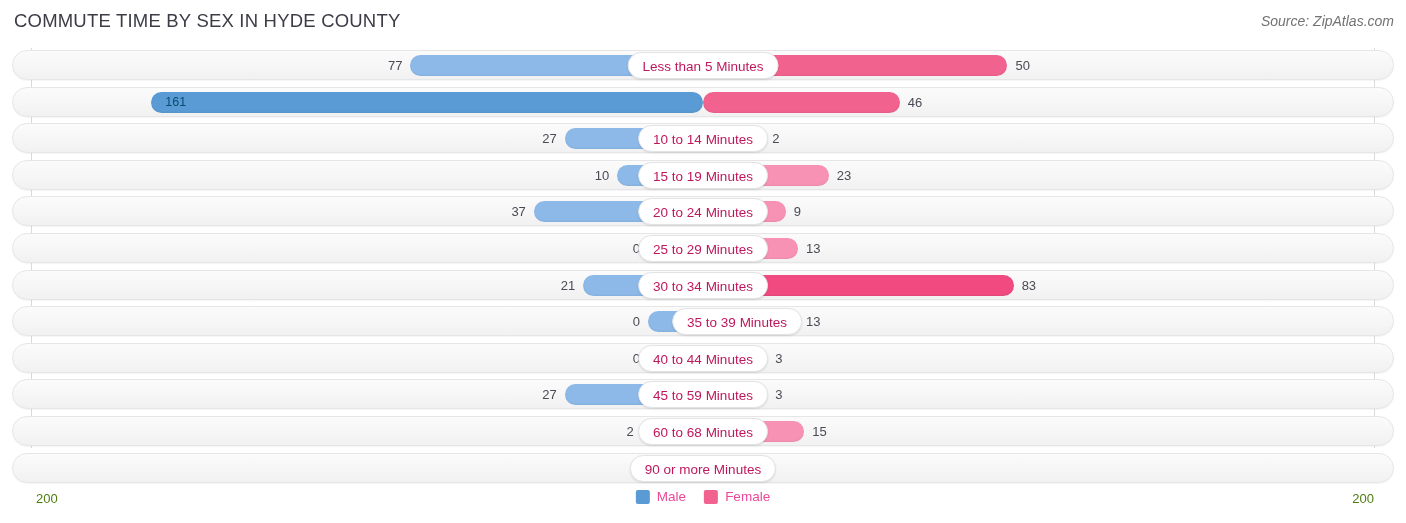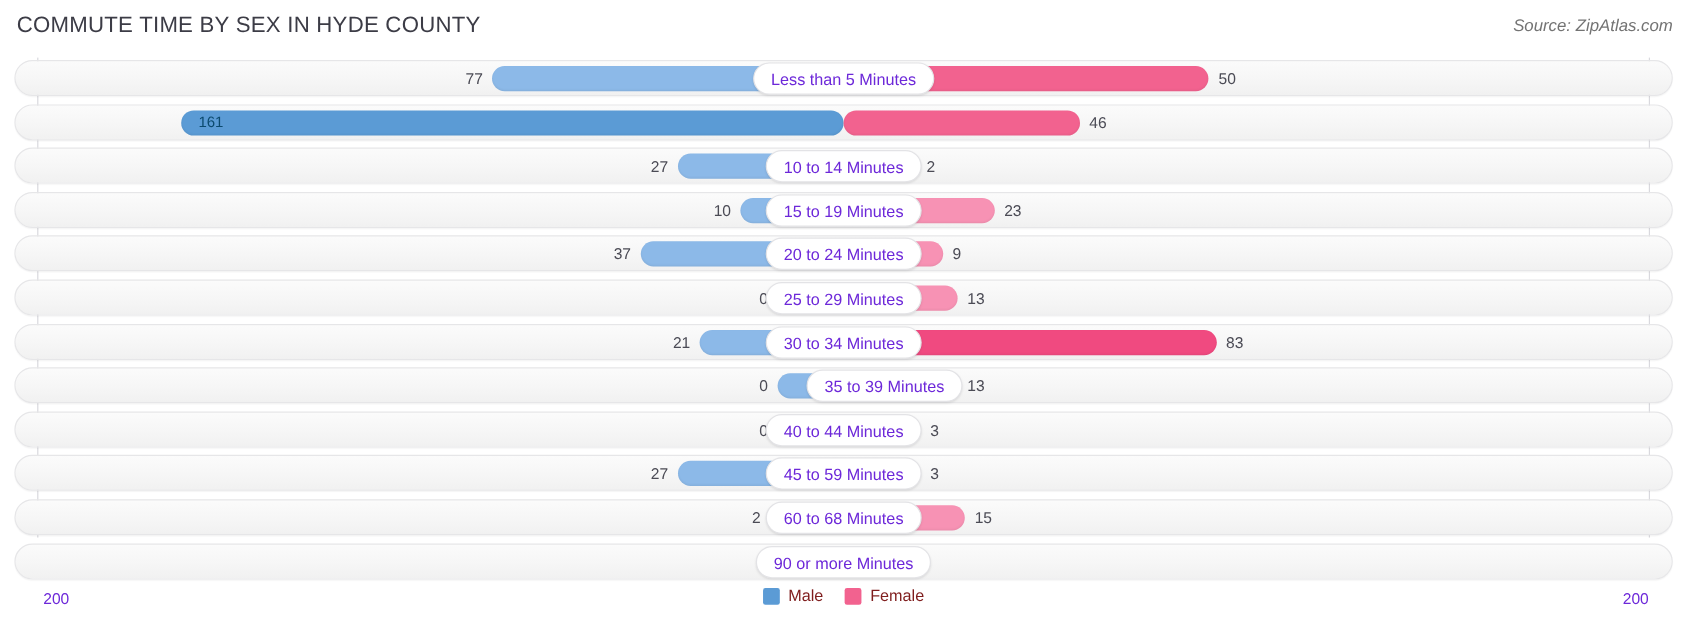"Less than 5 Minutes" .pill { color: #6d28d9 -> #be185d }
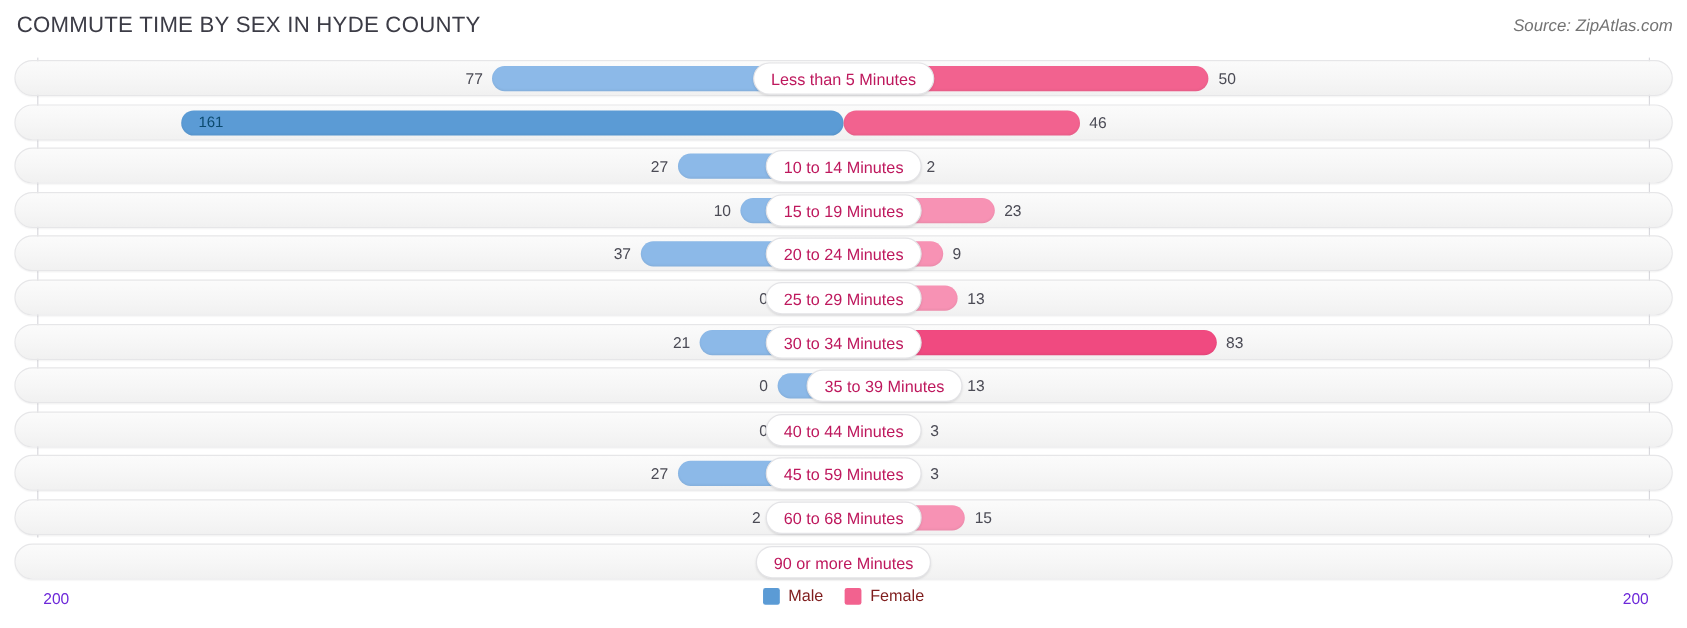"200" .axis-max { color: #6d28d9 -> #4d7c0f }
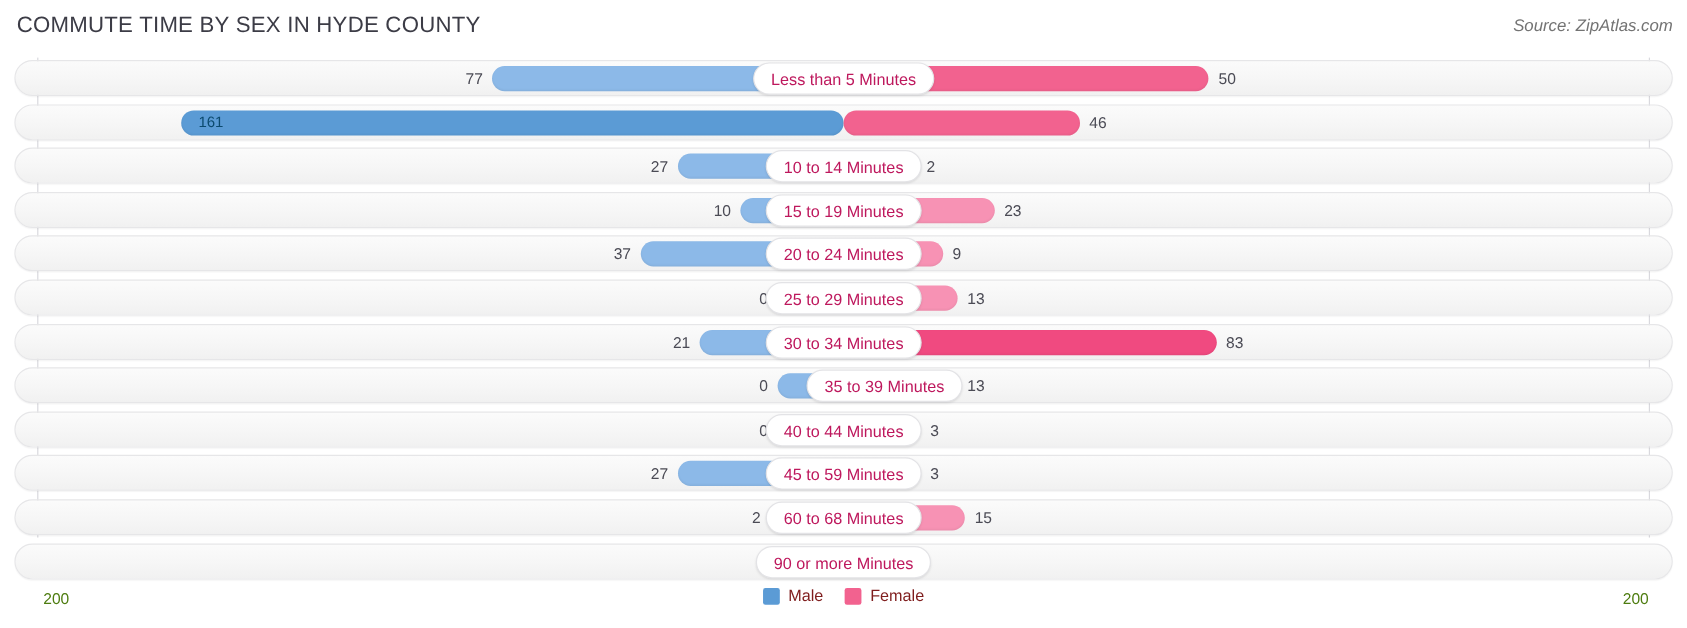"Male" .legend-label { color: #7f1d1d -> #ec4899 }
